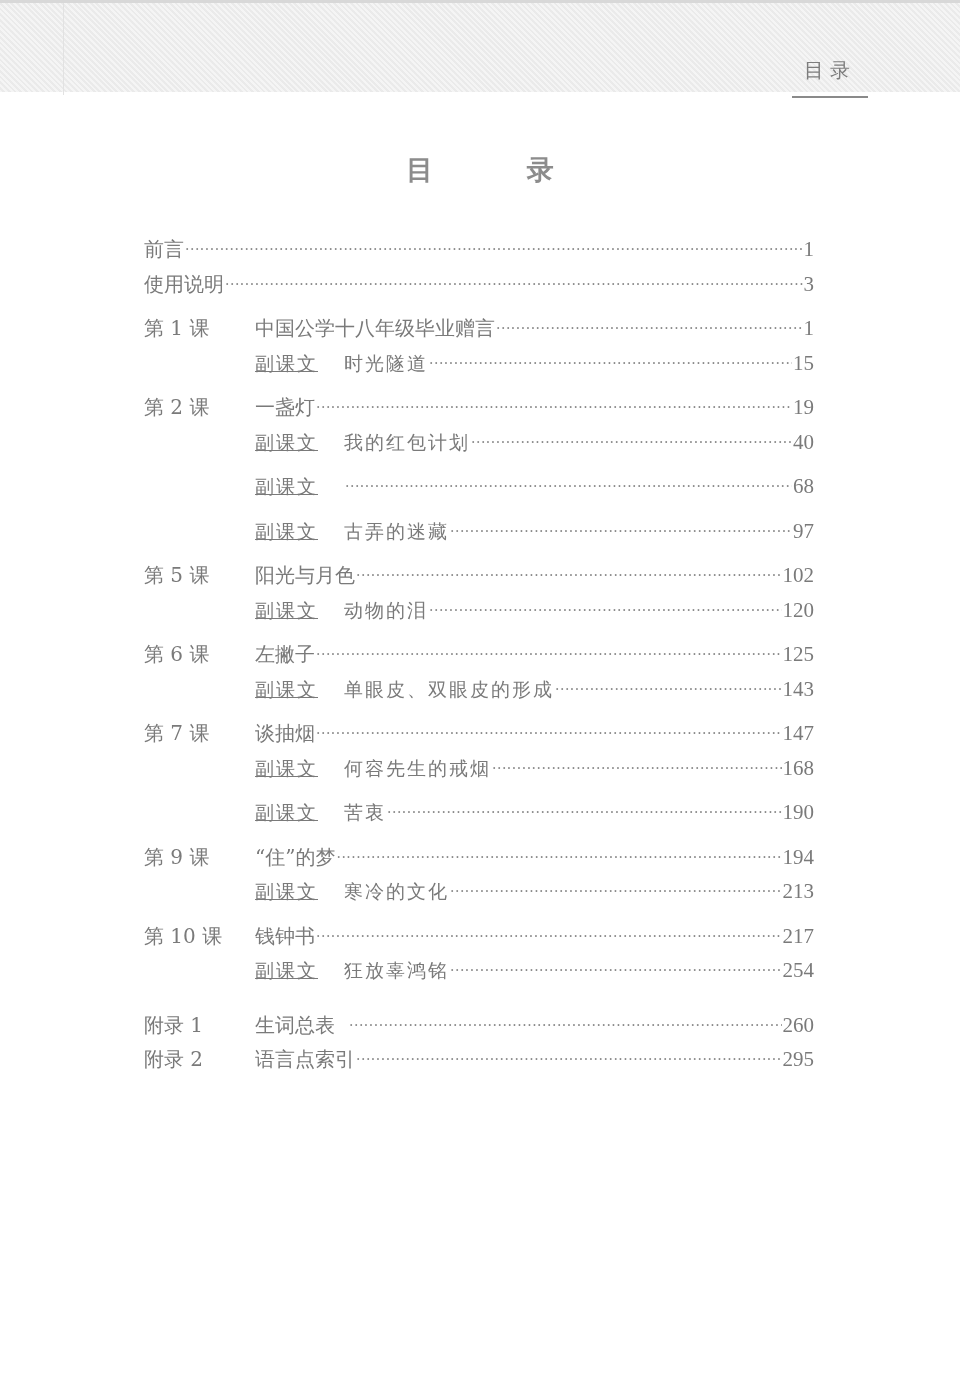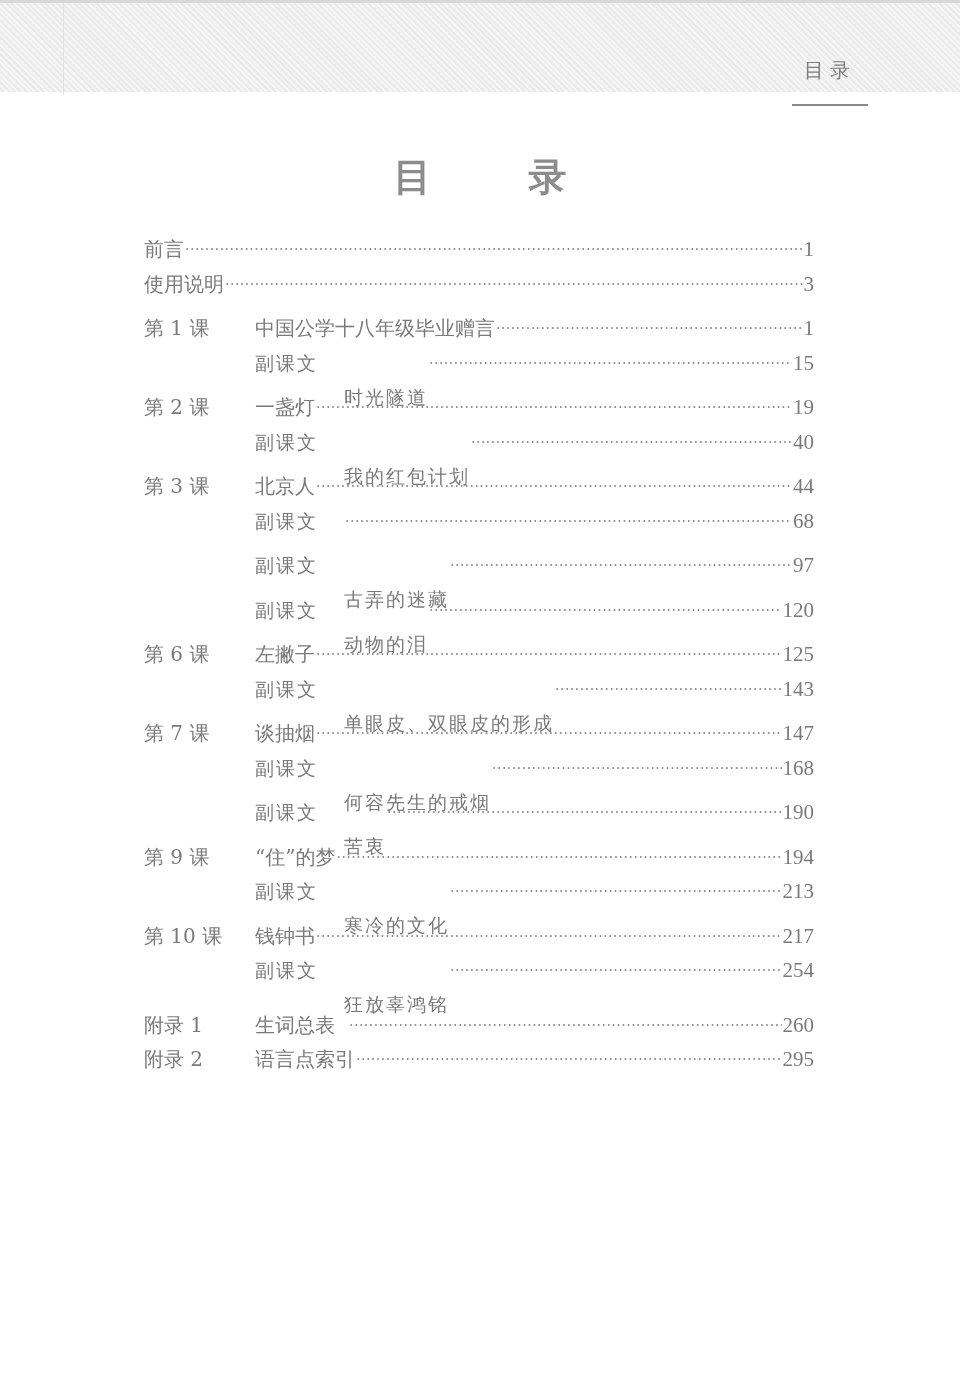"目录" .running-head { padding-bottom: 20px -> 12px }
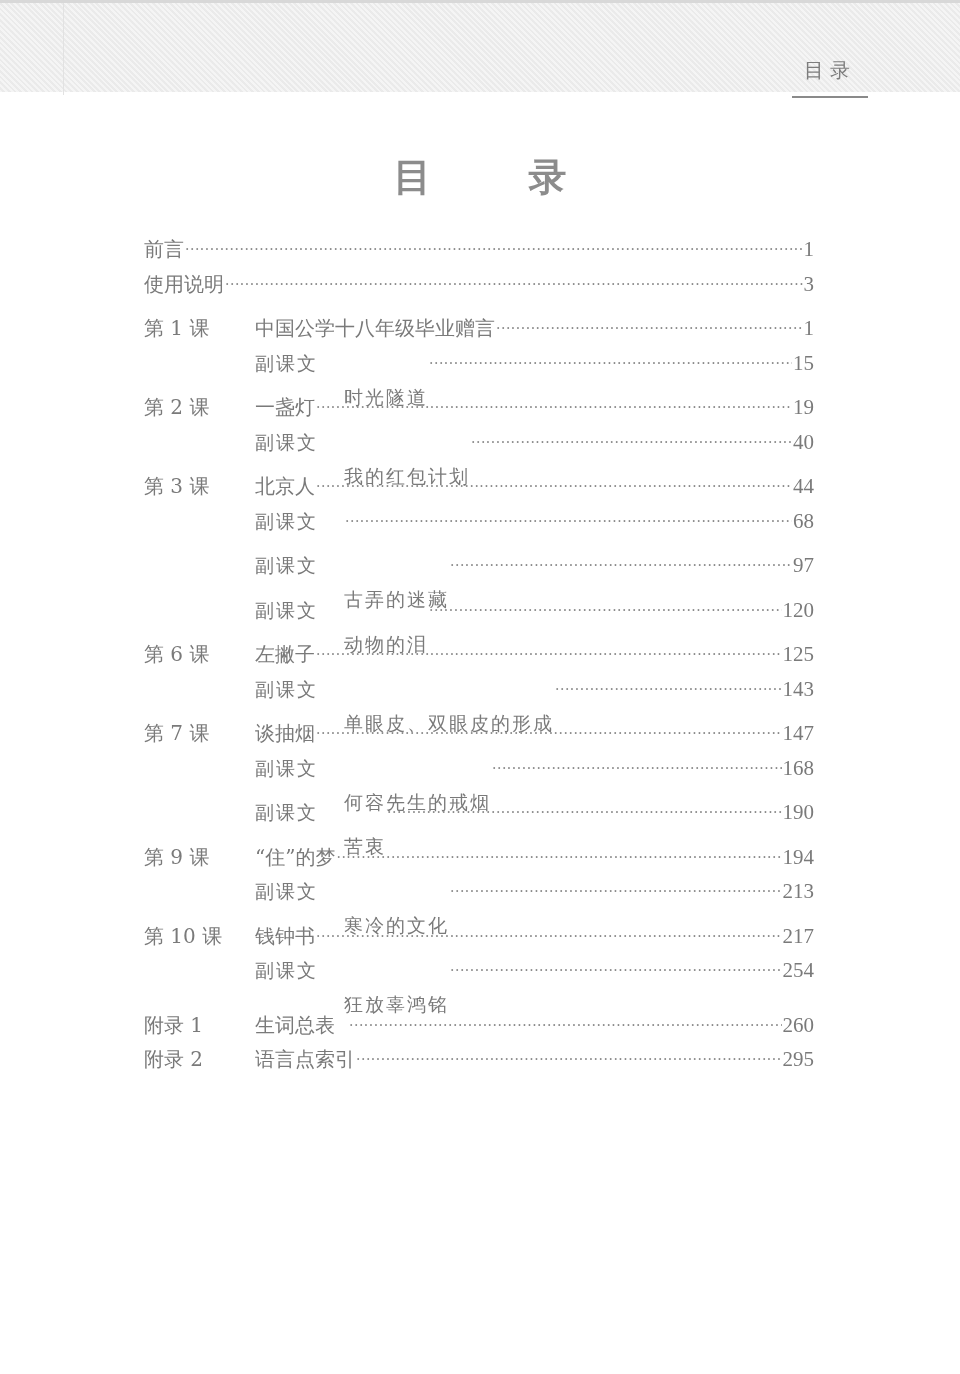"目 录" .page-title { font-size: 38px -> 27px }
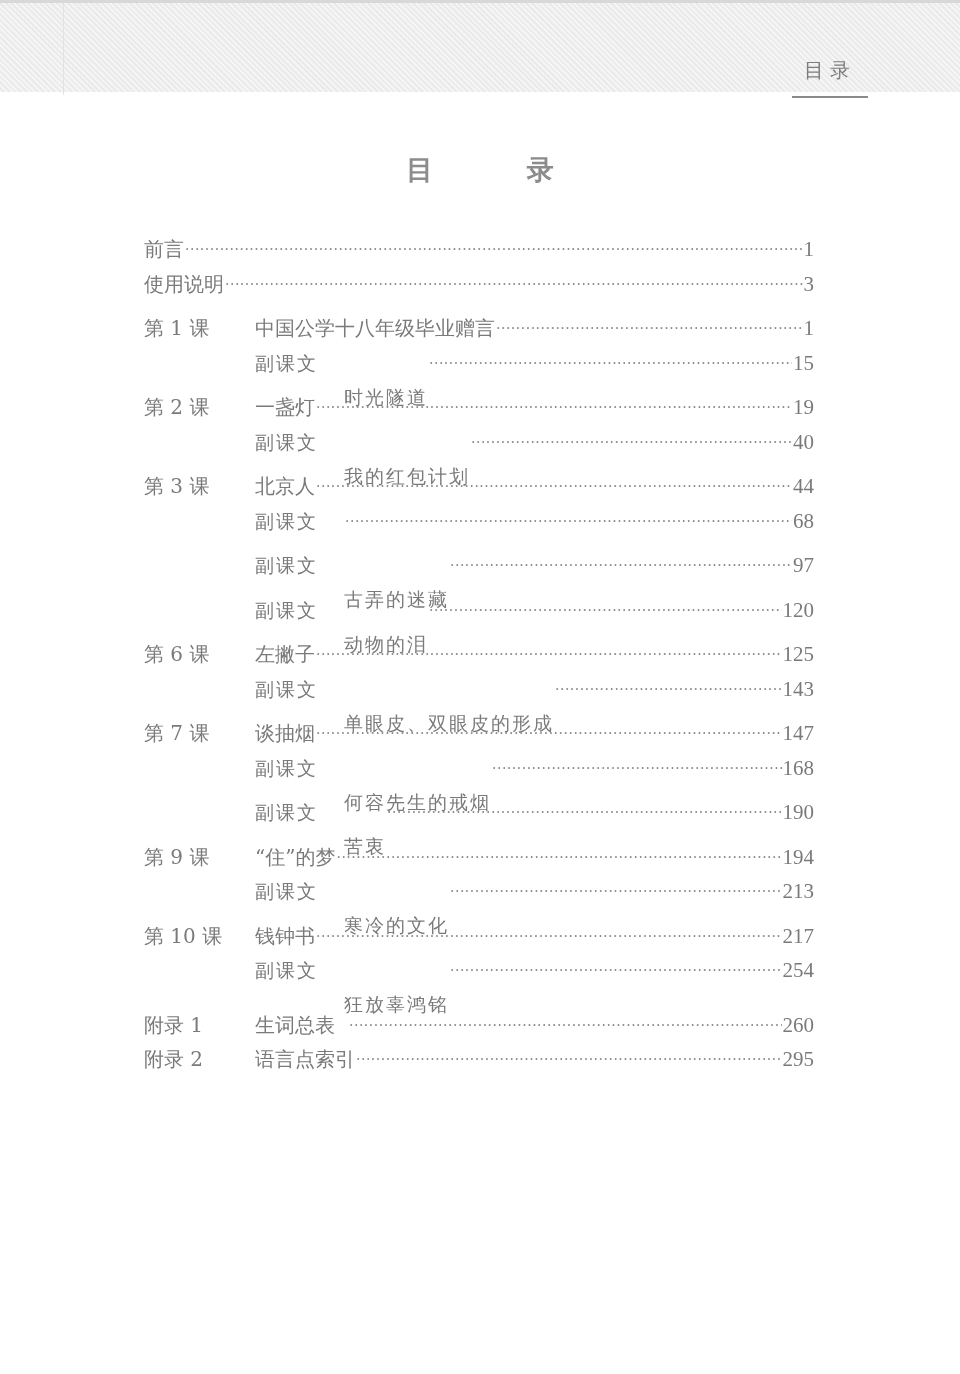"前言" .row { align-items: flex-start -> flex-end }
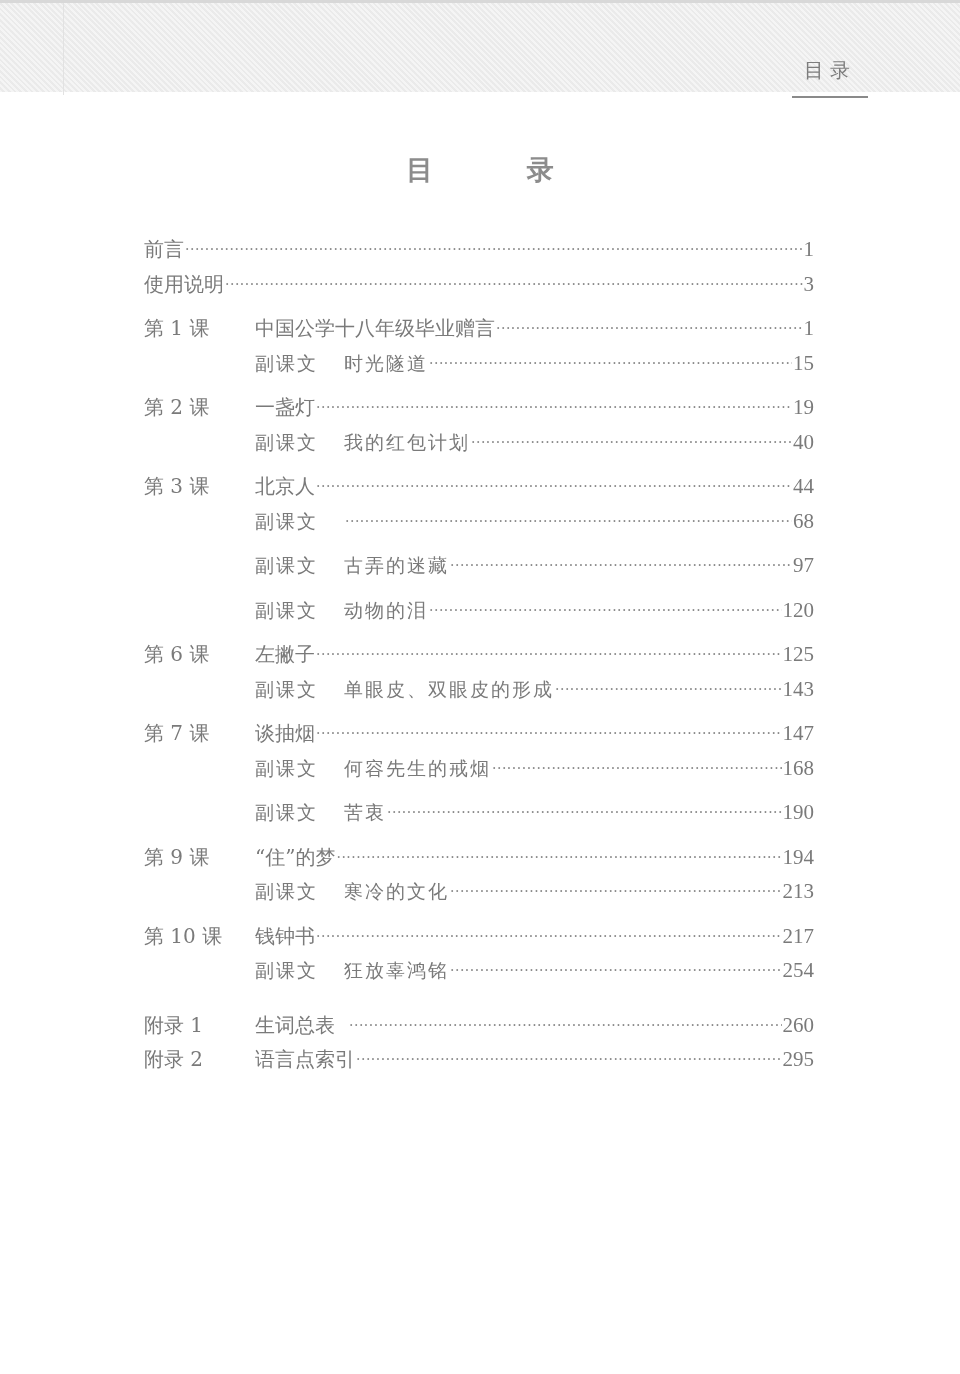"副课文" .row.sub .prefix { text-decoration: none -> underline }
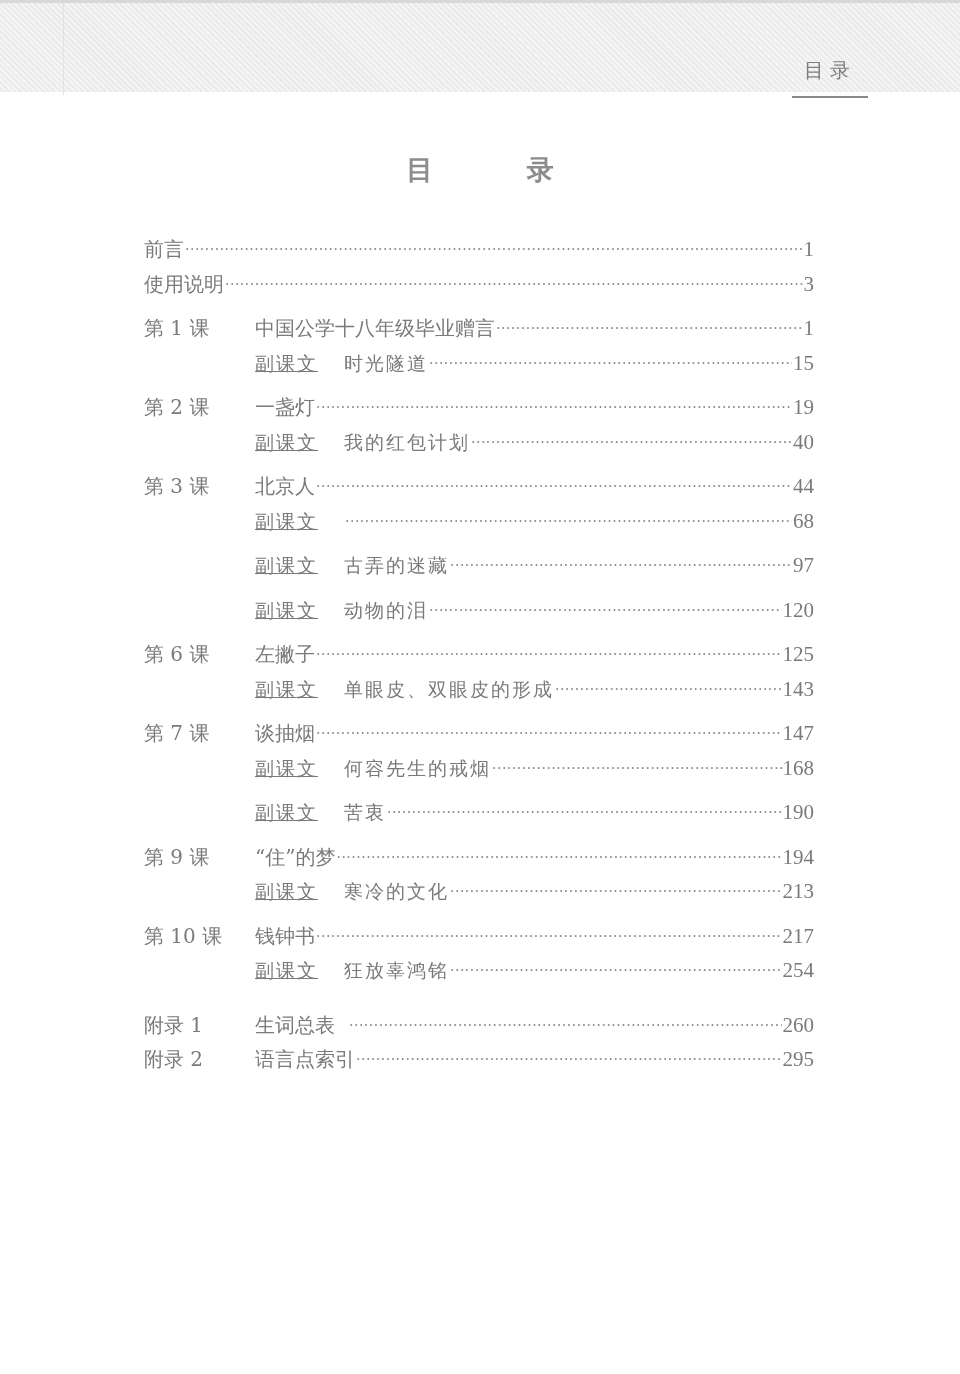"第 3 课" div.row { html: <div> <span>第 3 课</span> <span>北京人</span> <span></span> <span>44</span> </div> -> none }
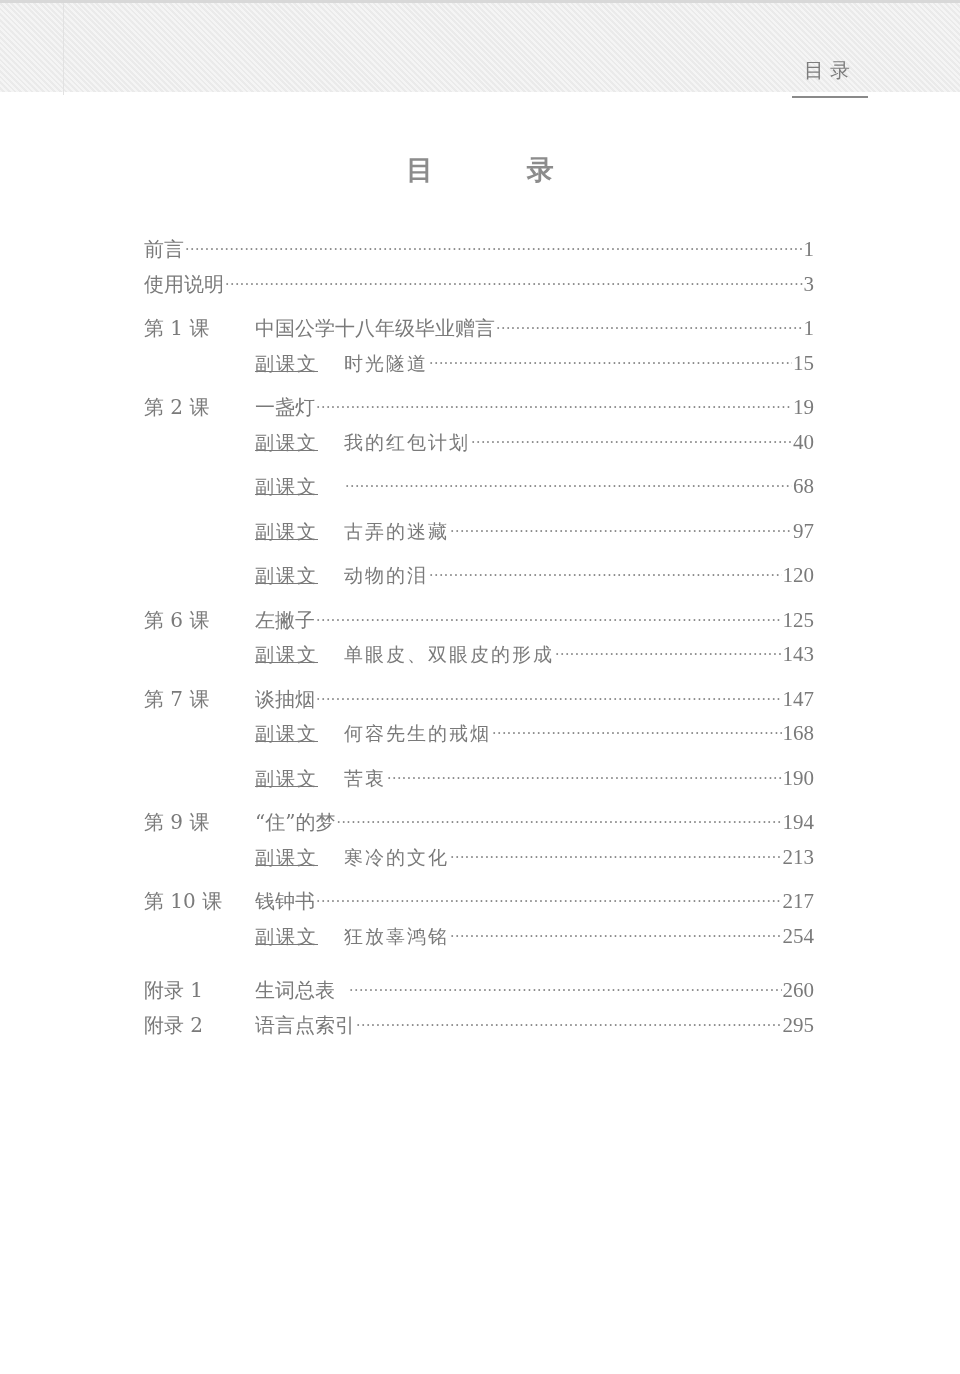"第 5 课" div.row { html: none -> <div> <span>第 5 课</span> <span>阳光与月色</span> <span></span> <span>102</span> </div> }
